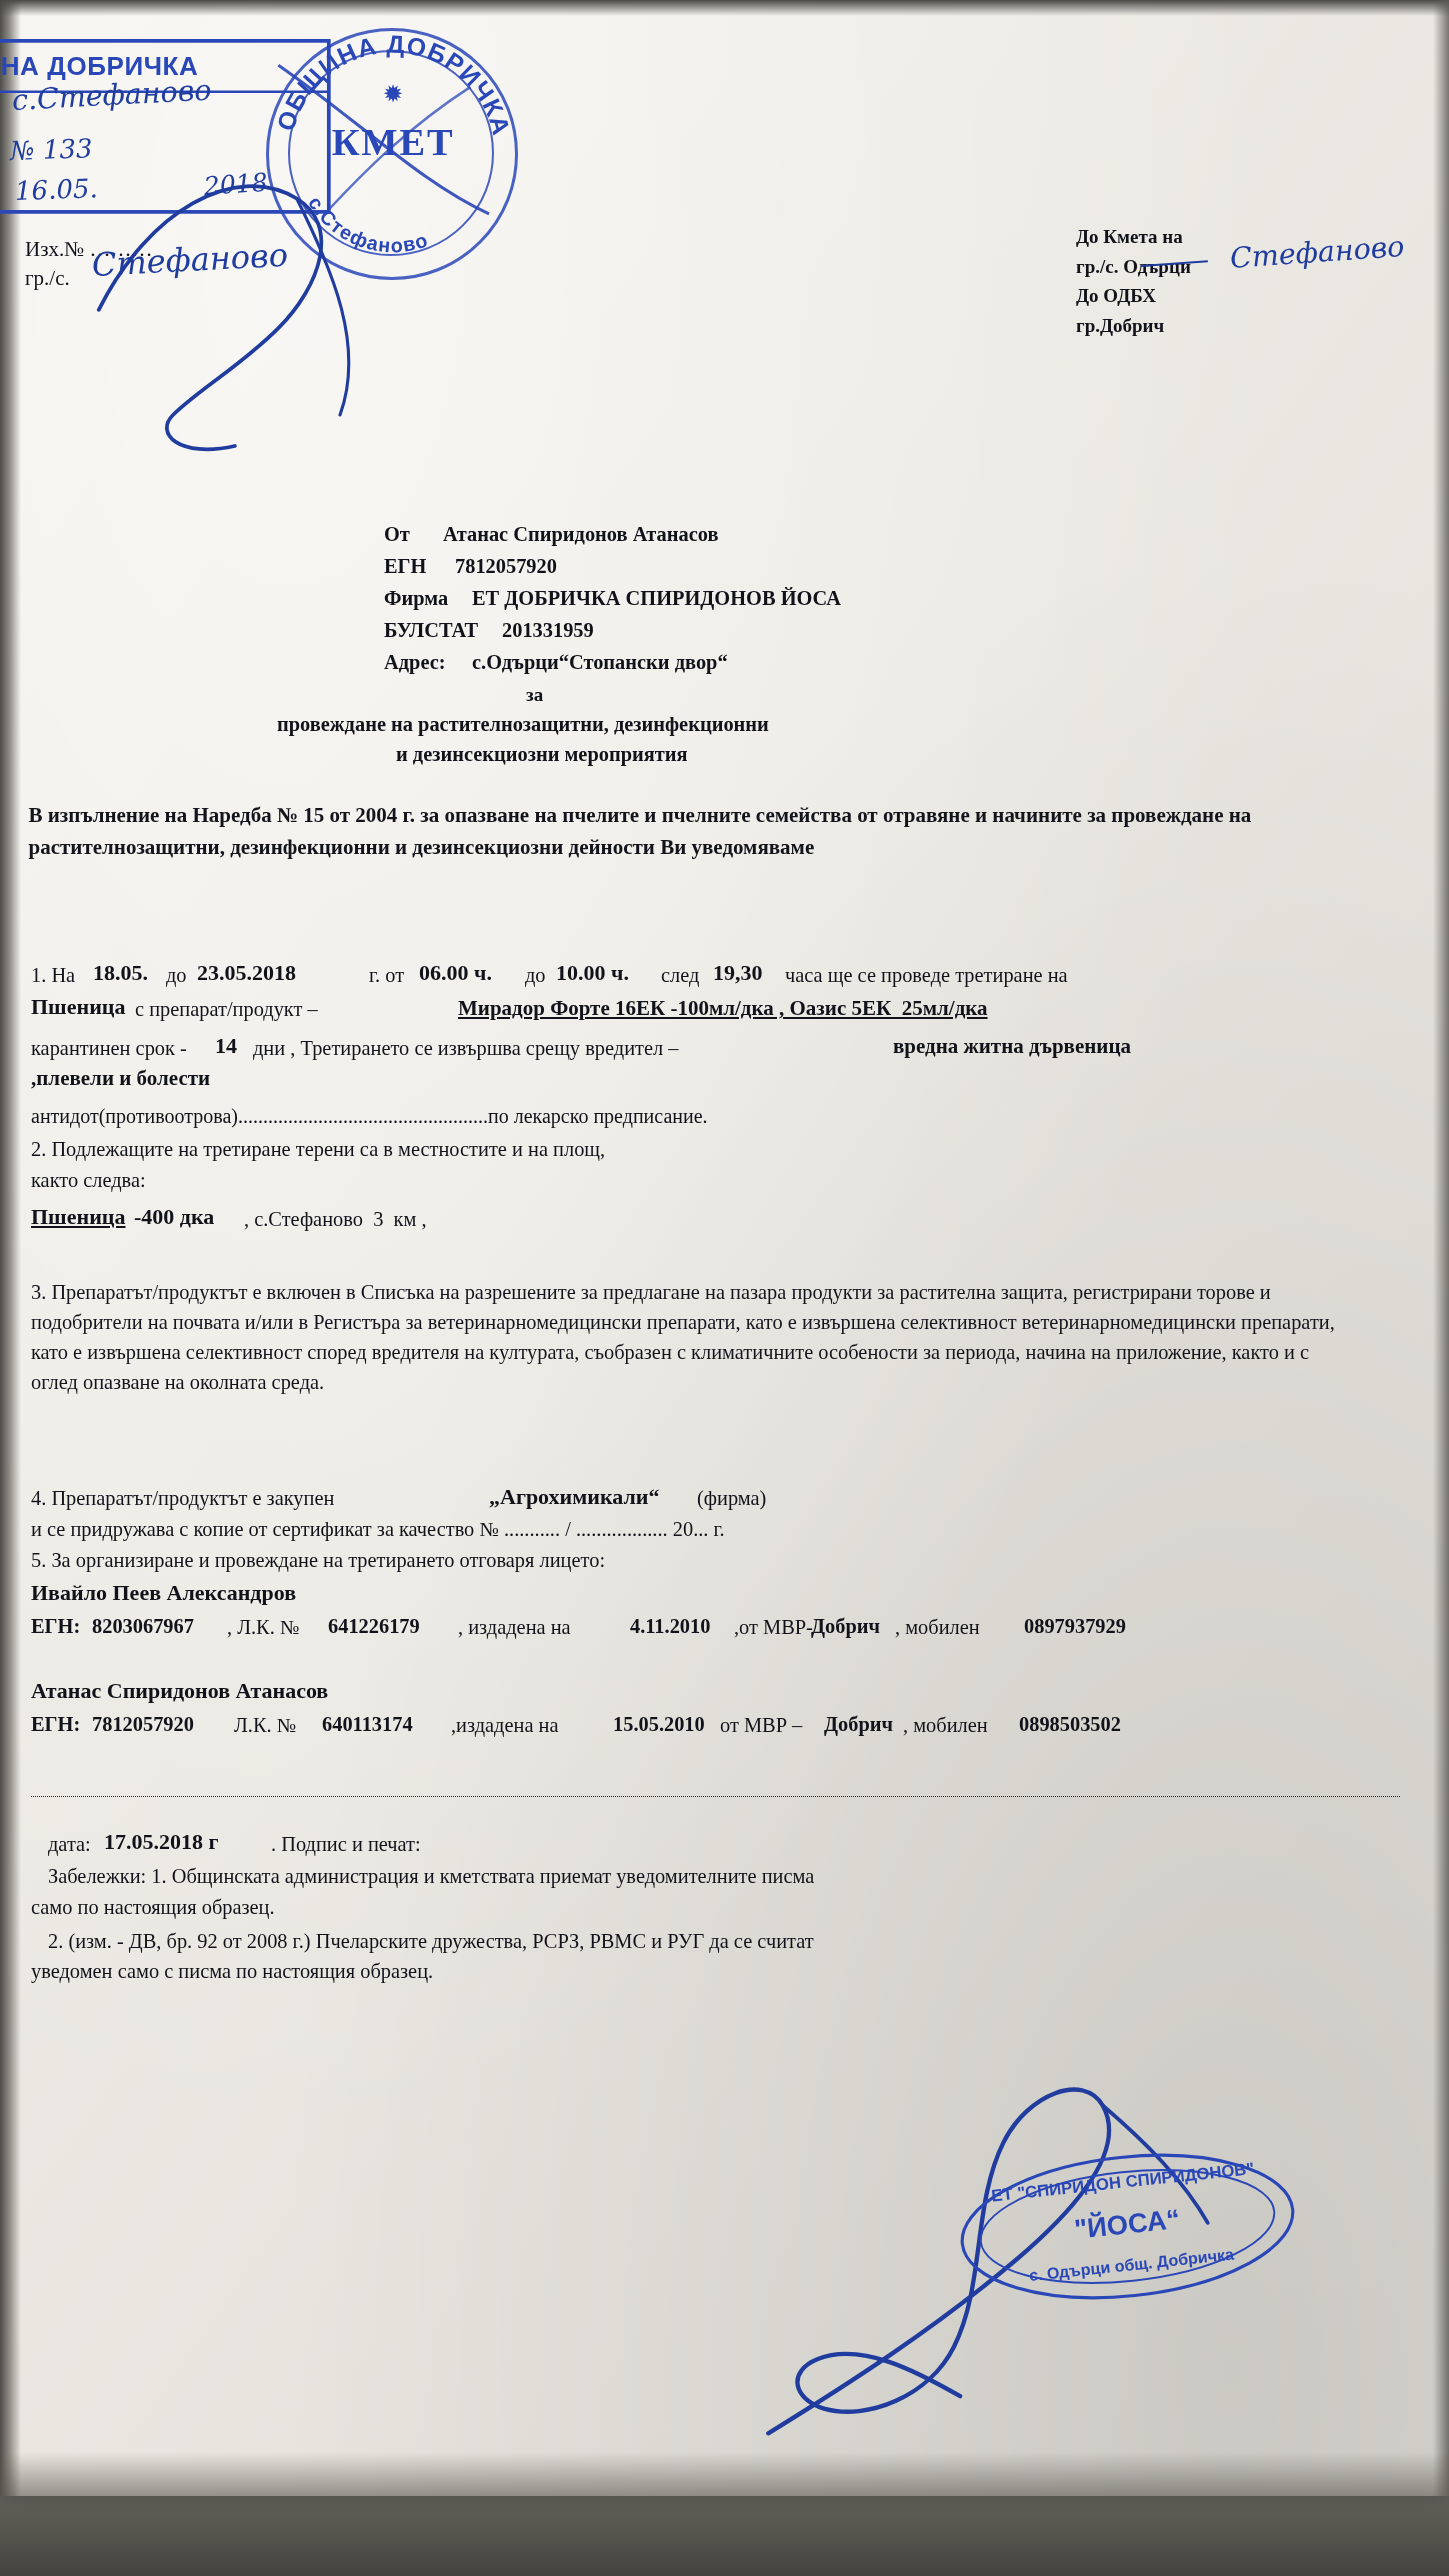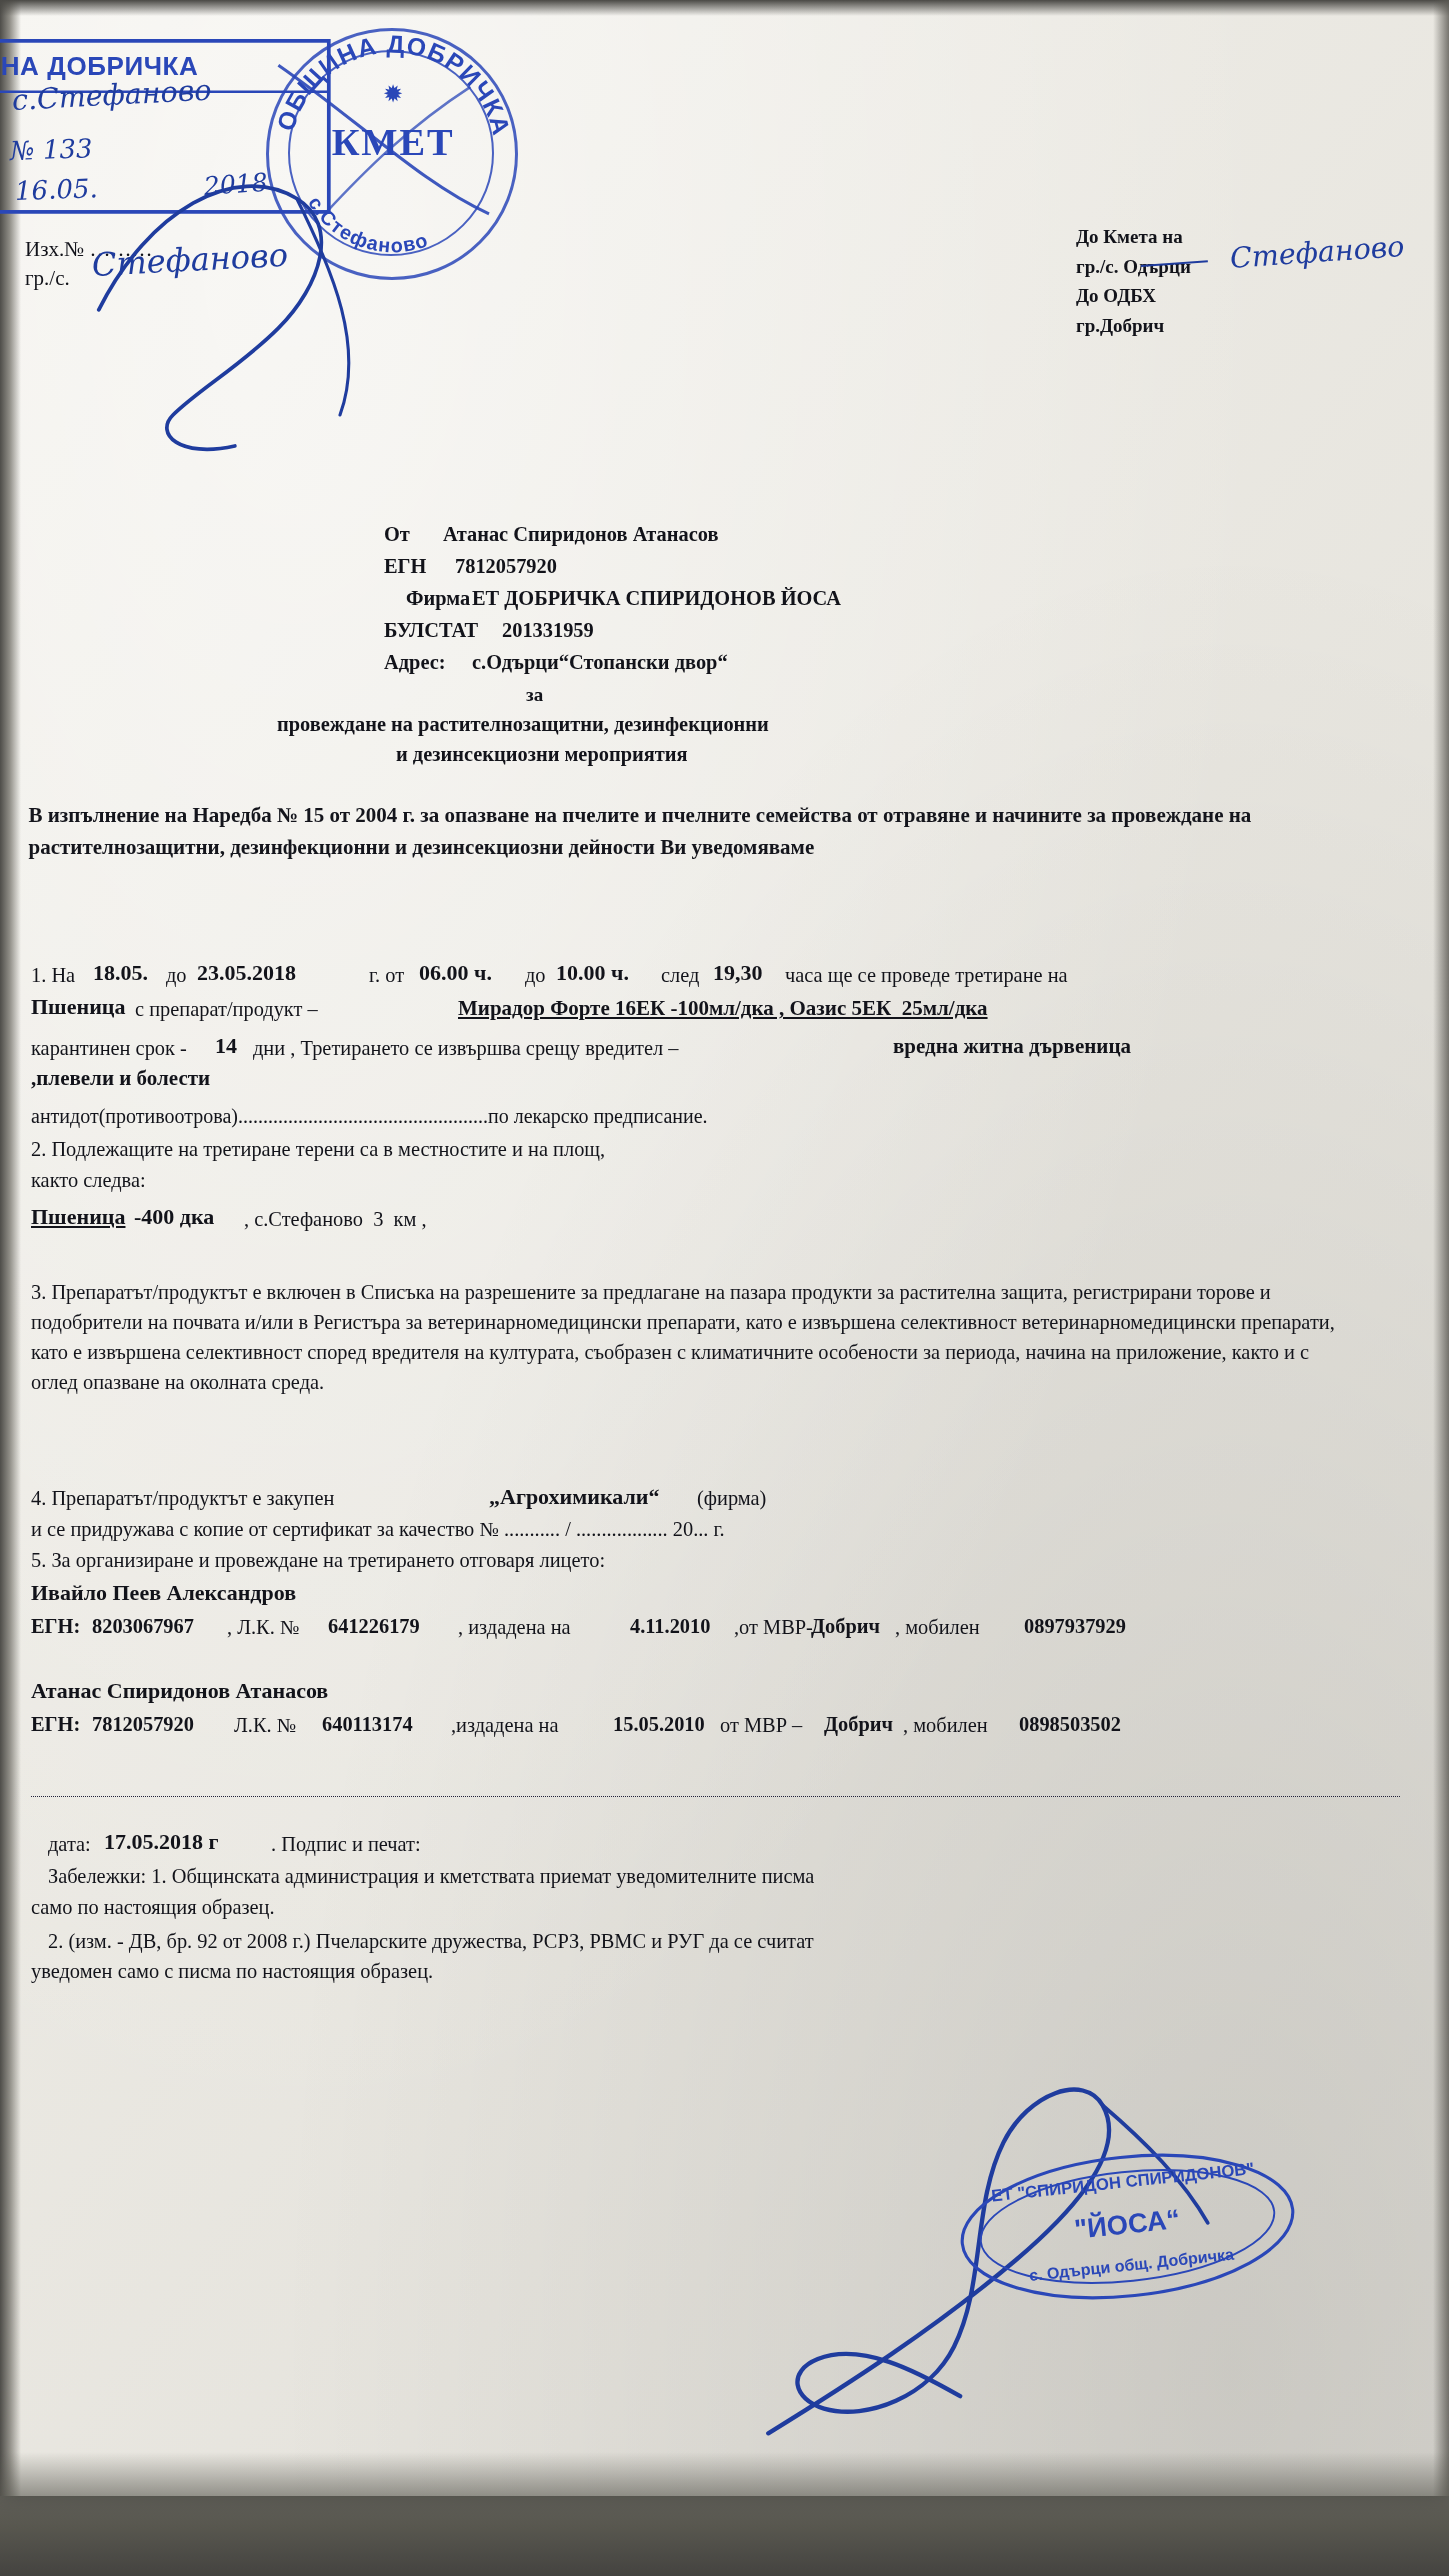"Фирма" div.t { margin-left: 22px -> none }
